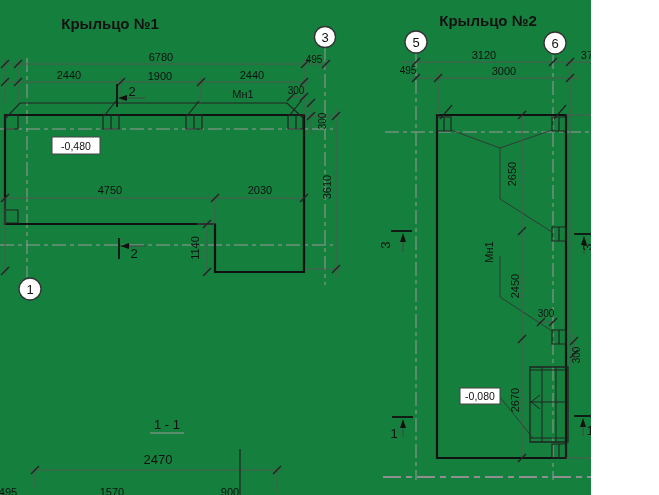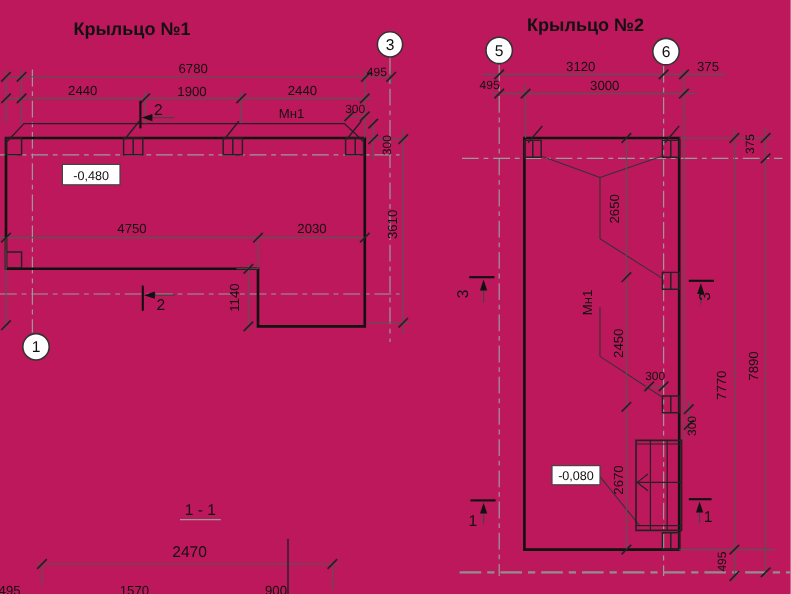"Крыльцо №1" .canvas { background: #be185d -> #15803d; width: 659px -> 591px }
